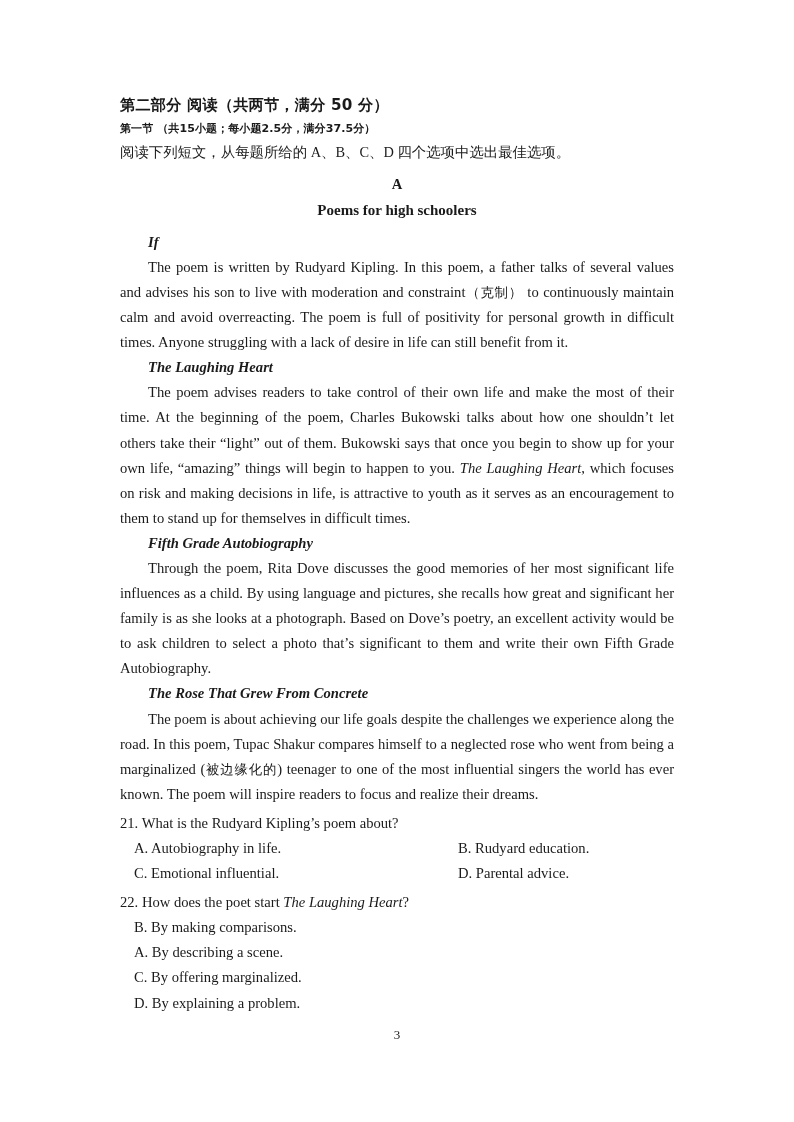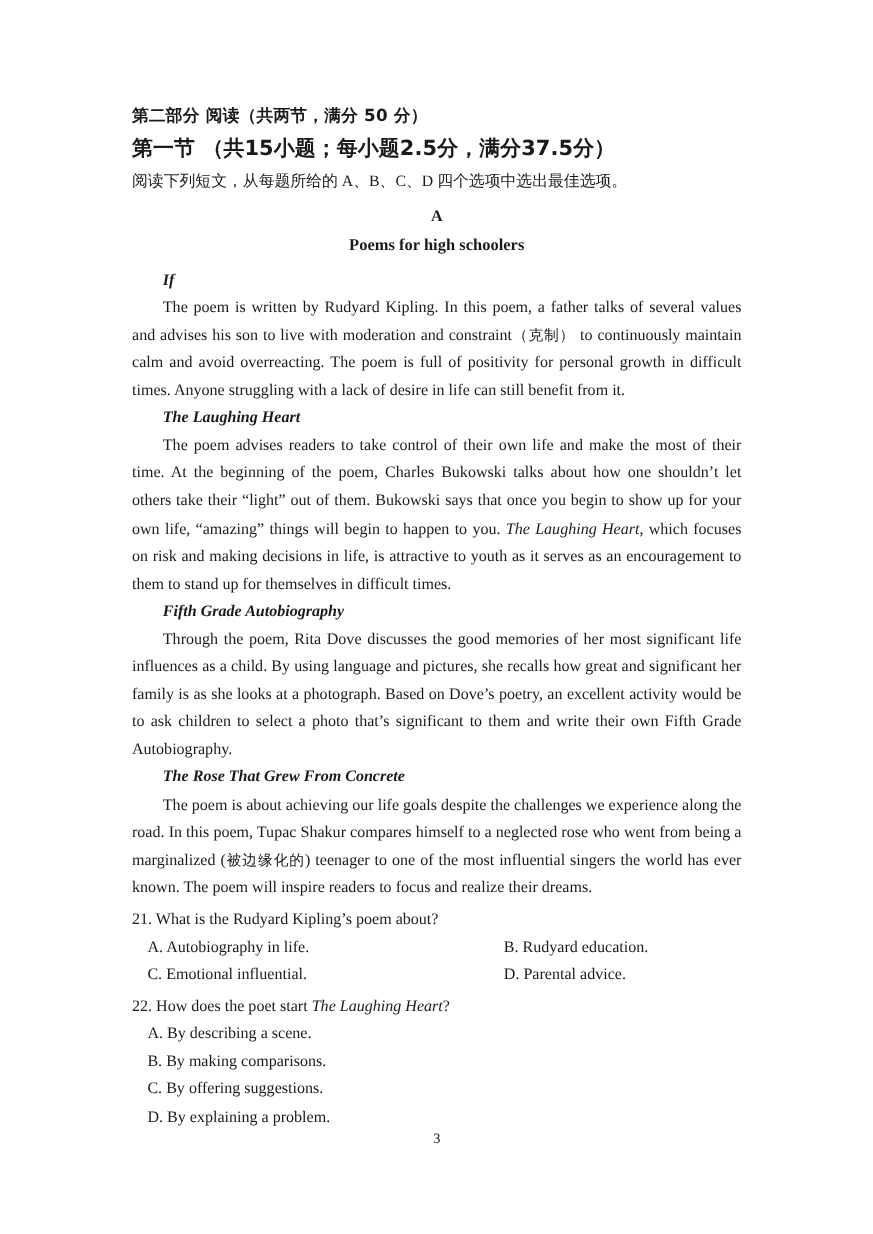"第一节 （共15小题；每小题2.5分，满分37.5分）" .sub-head { font-size: 19px -> 11px }
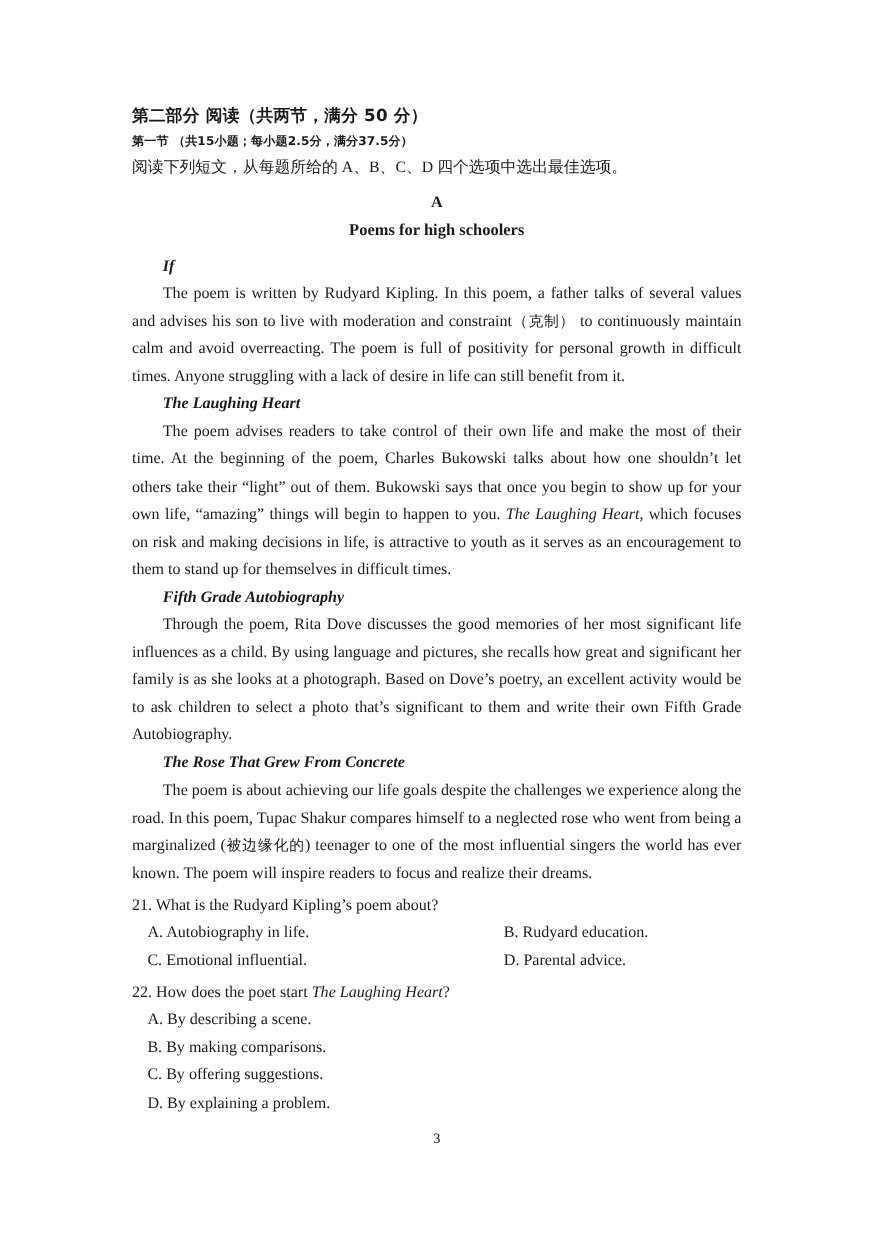"A. By describing a scene." div.opt-row { order: before "B. By making comparisons." -> after "B. By making comparisons." }
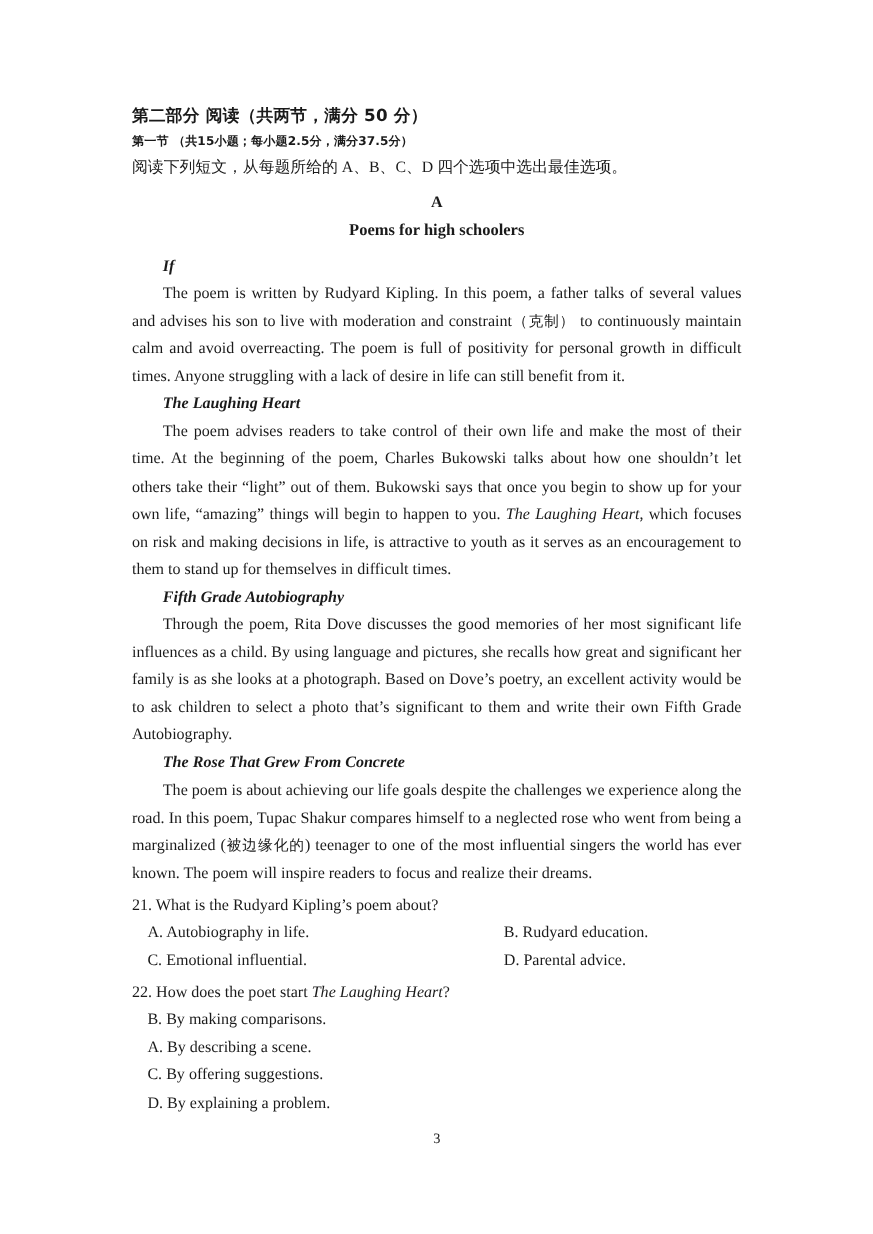"C. By offering suggestions." div.opt { text: suggestions -> marginalized }
